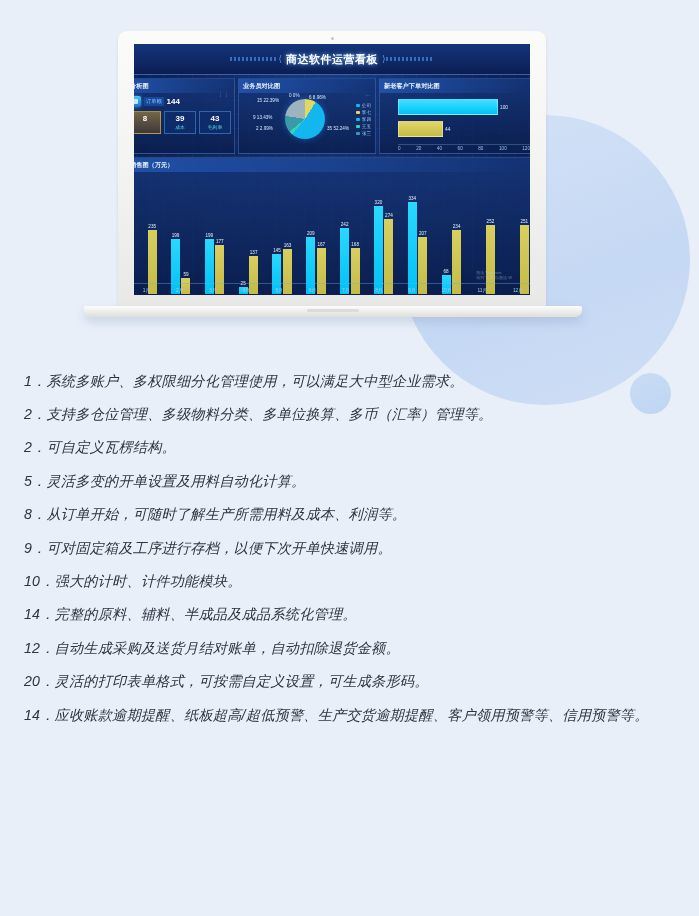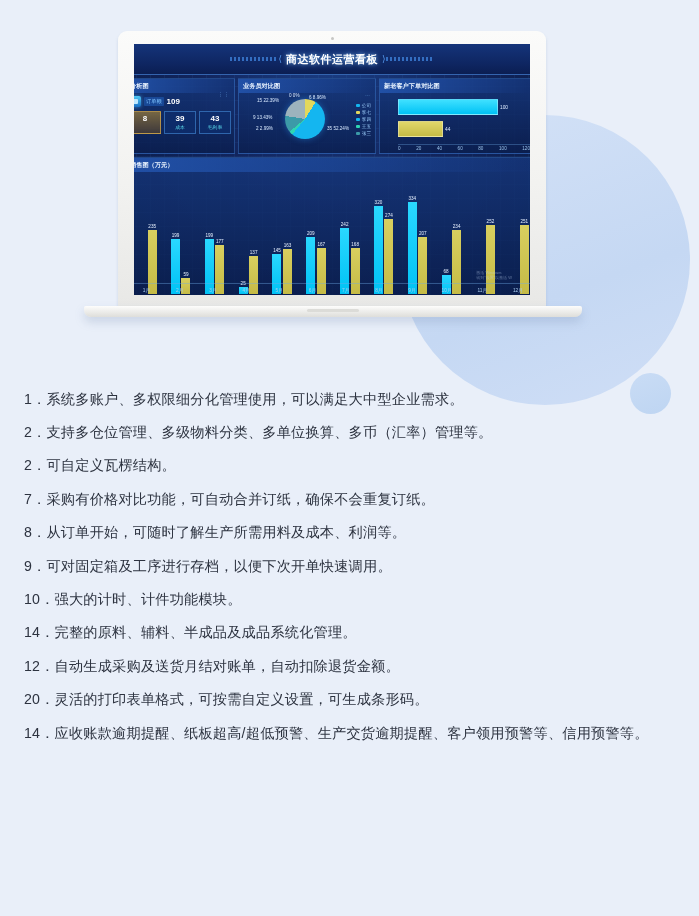"109" span.kpi-order-value { text: 109 -> 144 }
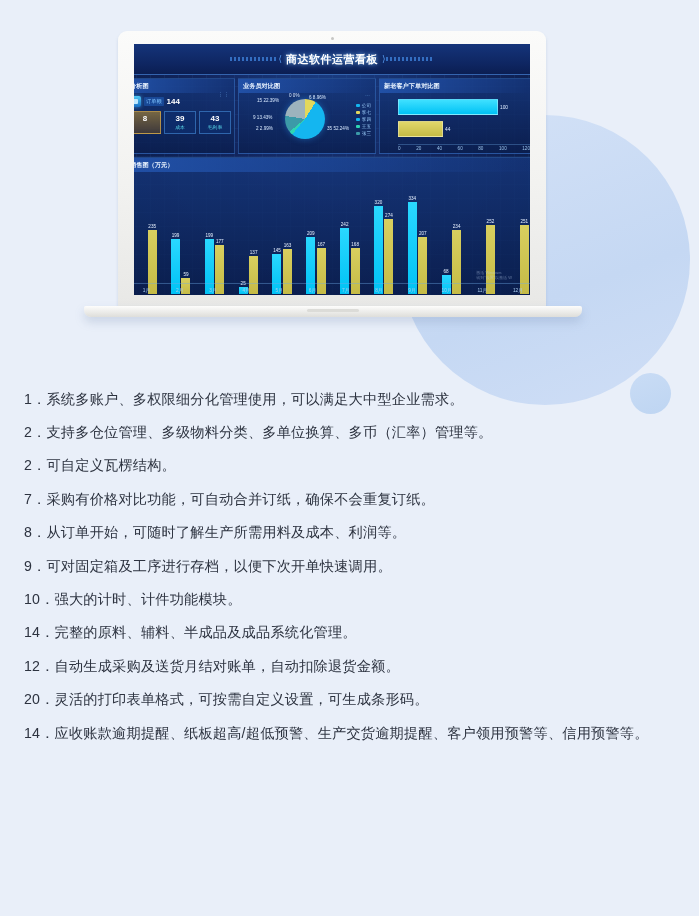"1．系统多账户、多权限细分化管理使用，可以满足大中型企业需求。" .feature-list { font-style: none -> italic; top: 382px -> 364px }
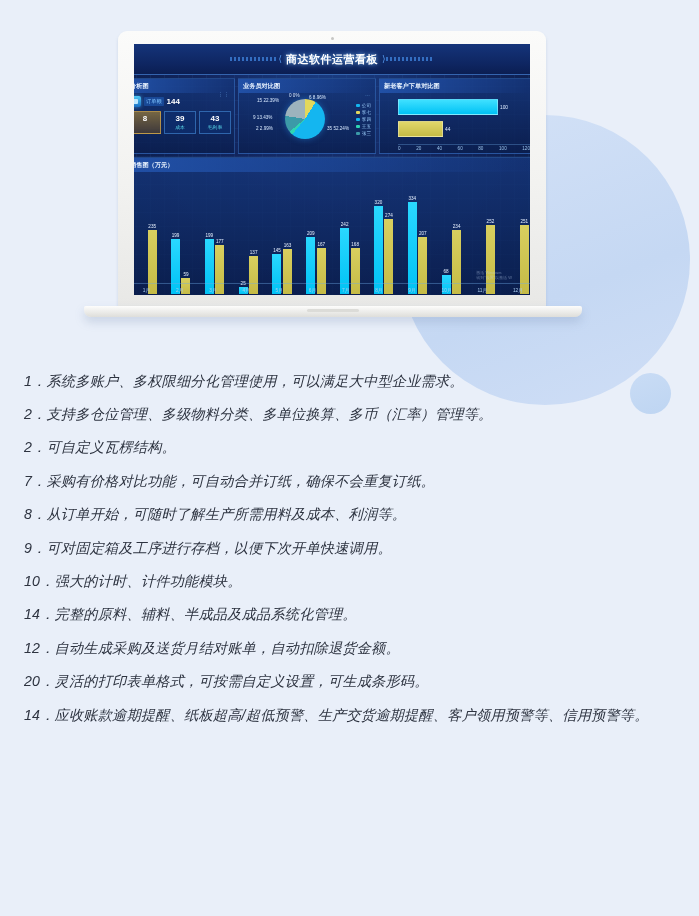"5．灵活多变的开单设置及用料自动化计算。" div.feature-item { html: none -> <div>5．灵活多变的开单设置及用料自动化计算。</div> }
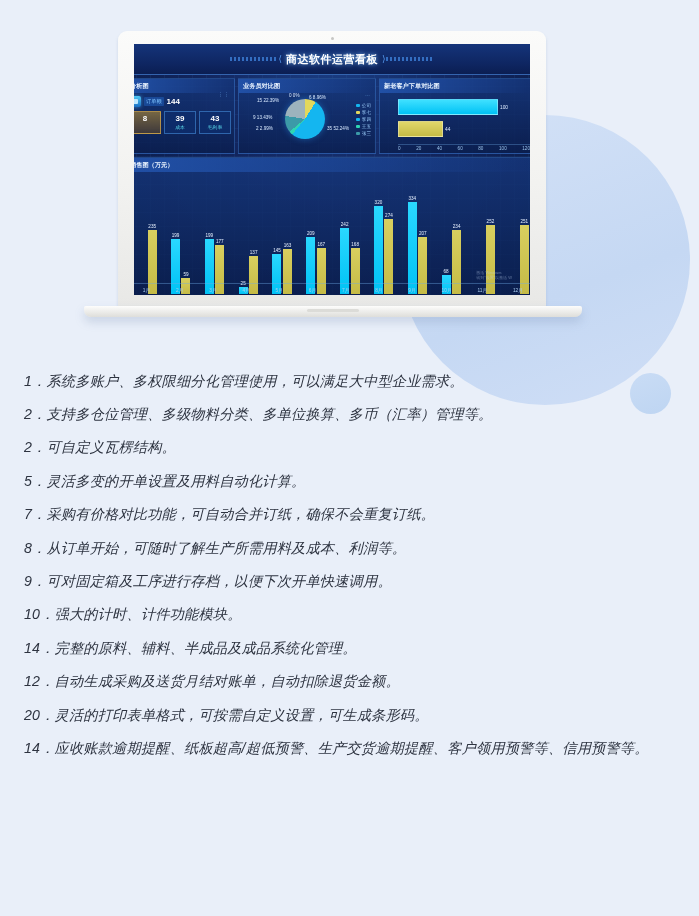"7．采购有价格对比功能，可自动合并订纸，确保不会重复订纸。" div.feature-item { html: <div>7．采购有价格对比功能，可自动合并订纸，确保不会重复订纸。</div> -> none }
